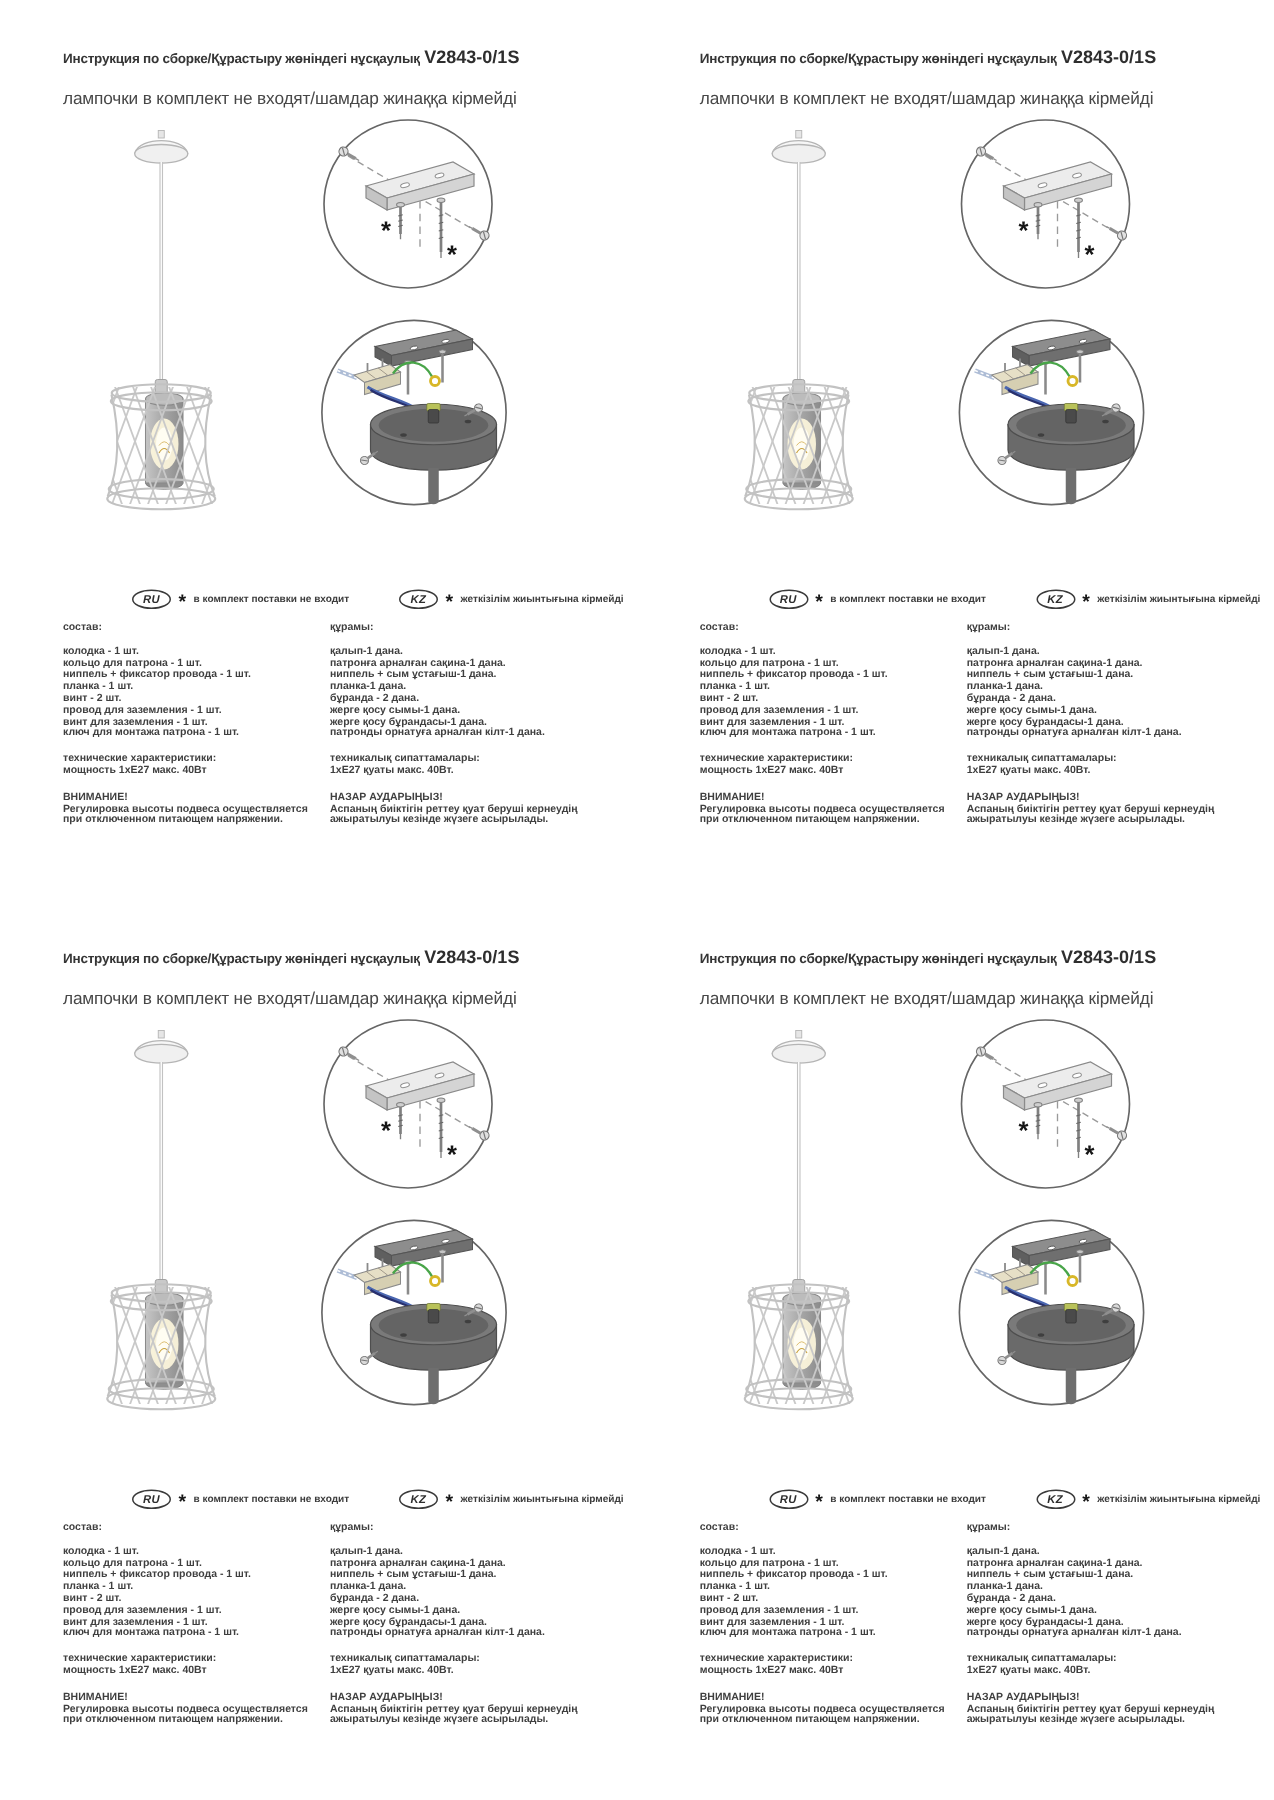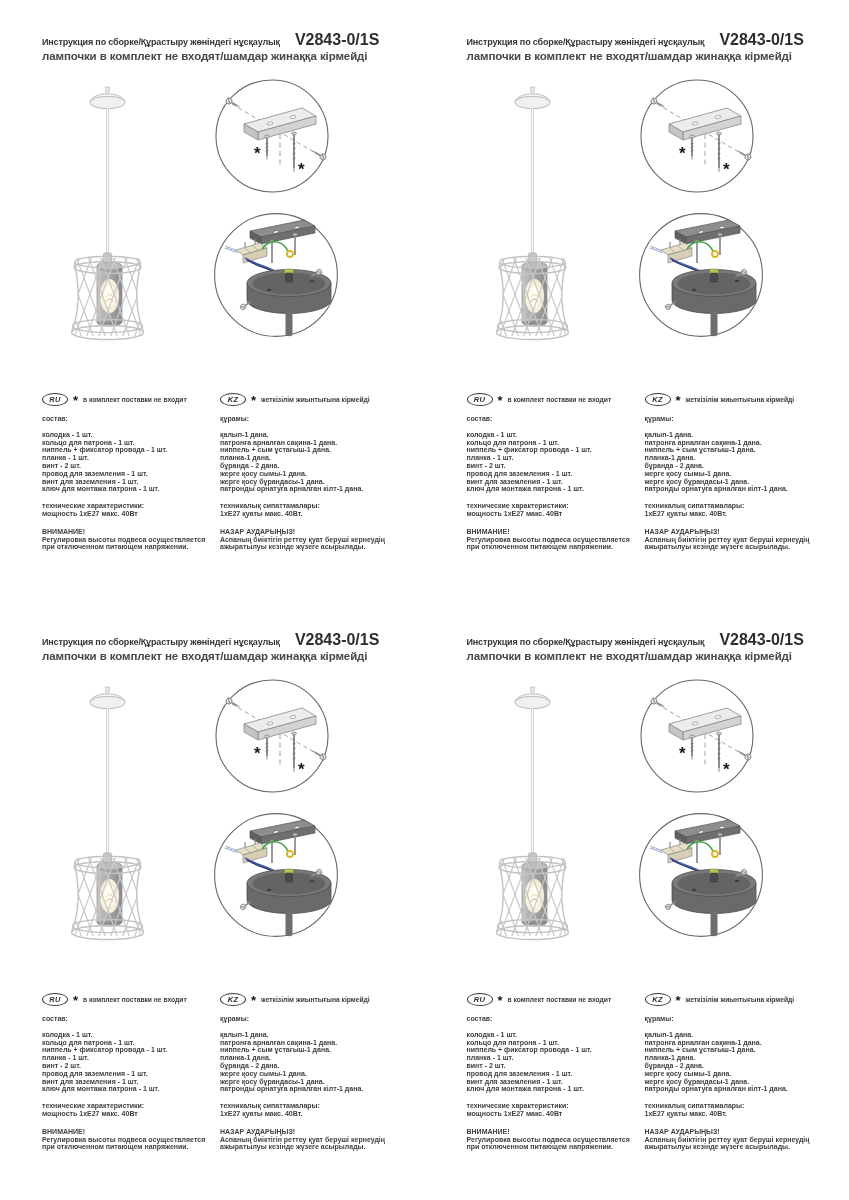"Инструкция по сборке/Құрастыру жөніндегі" .hdr-line1 { gap: 15px -> 3px }
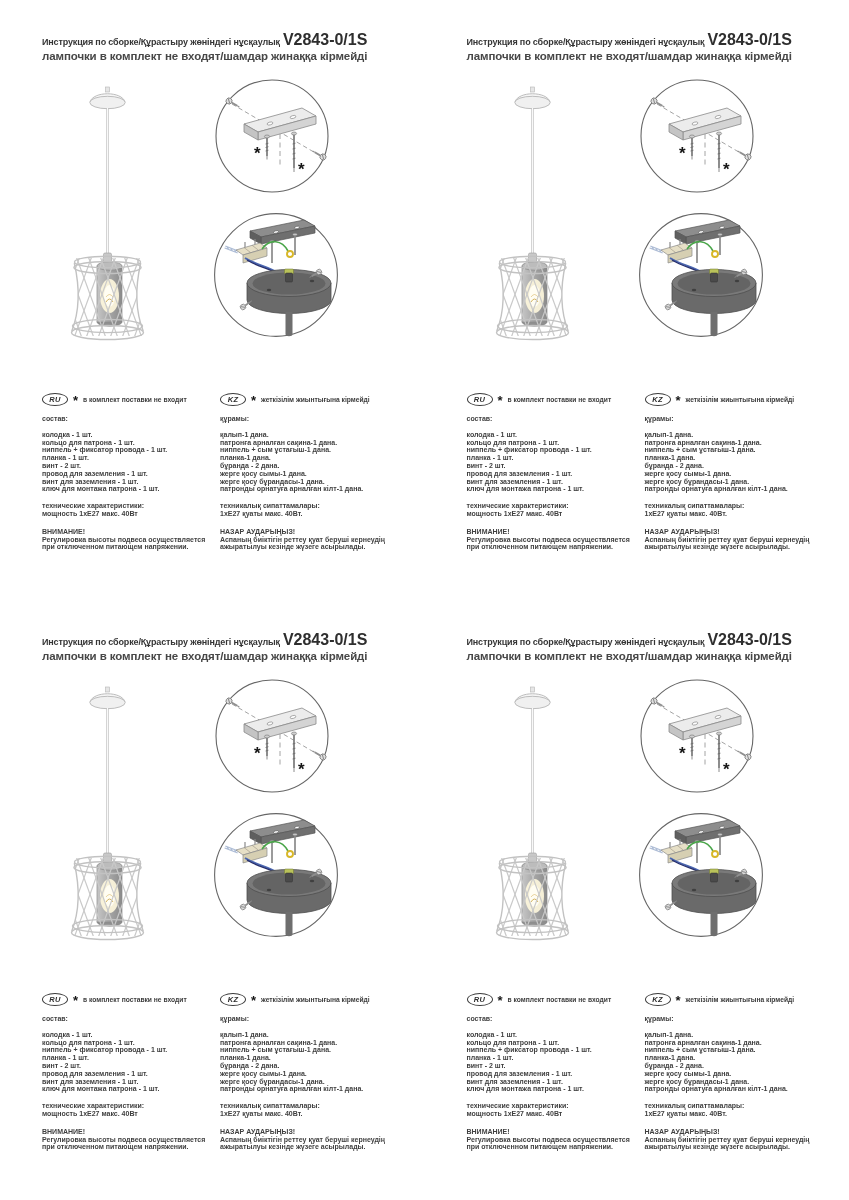"V2843-0/1S" .model { font-size: 16px -> 12px }
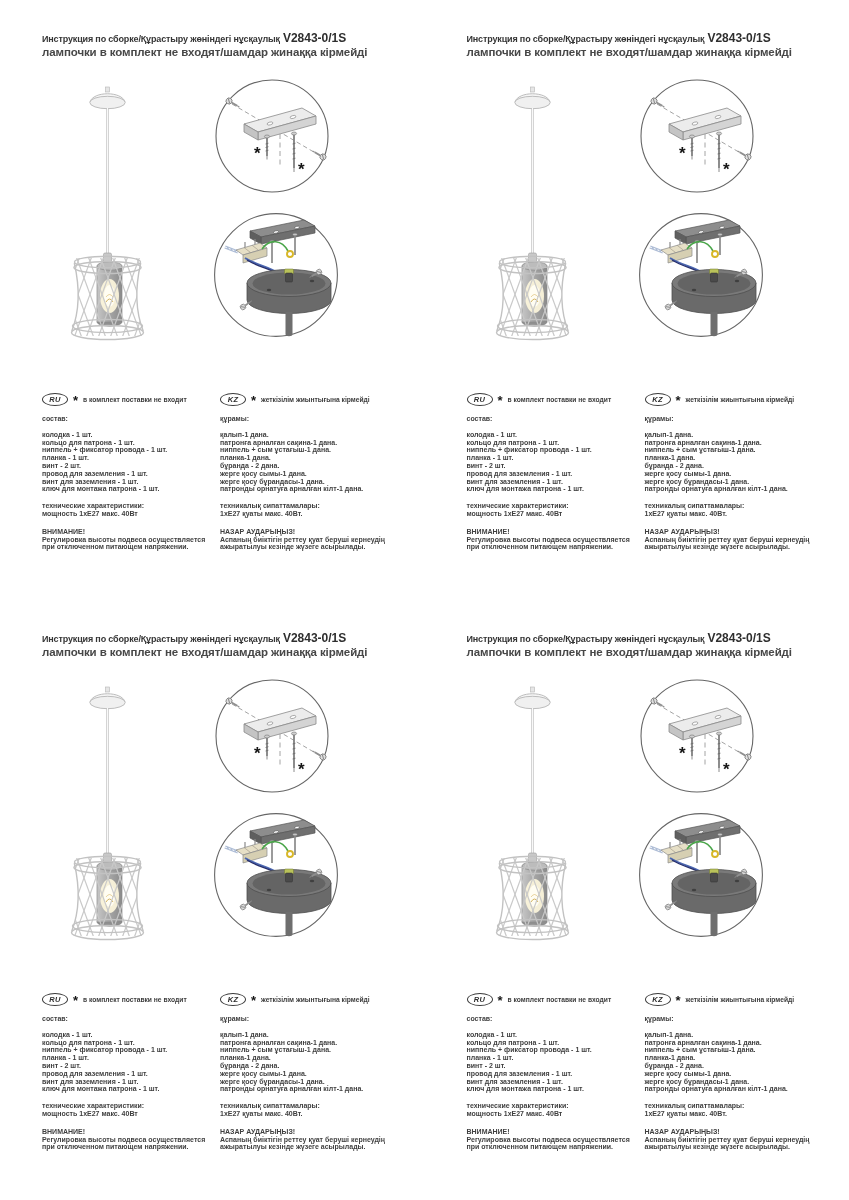"лампочки в комплект не входят/шамдар" .t2 { font-weight: 700 -> 400; margin-top: 1px -> 15px }
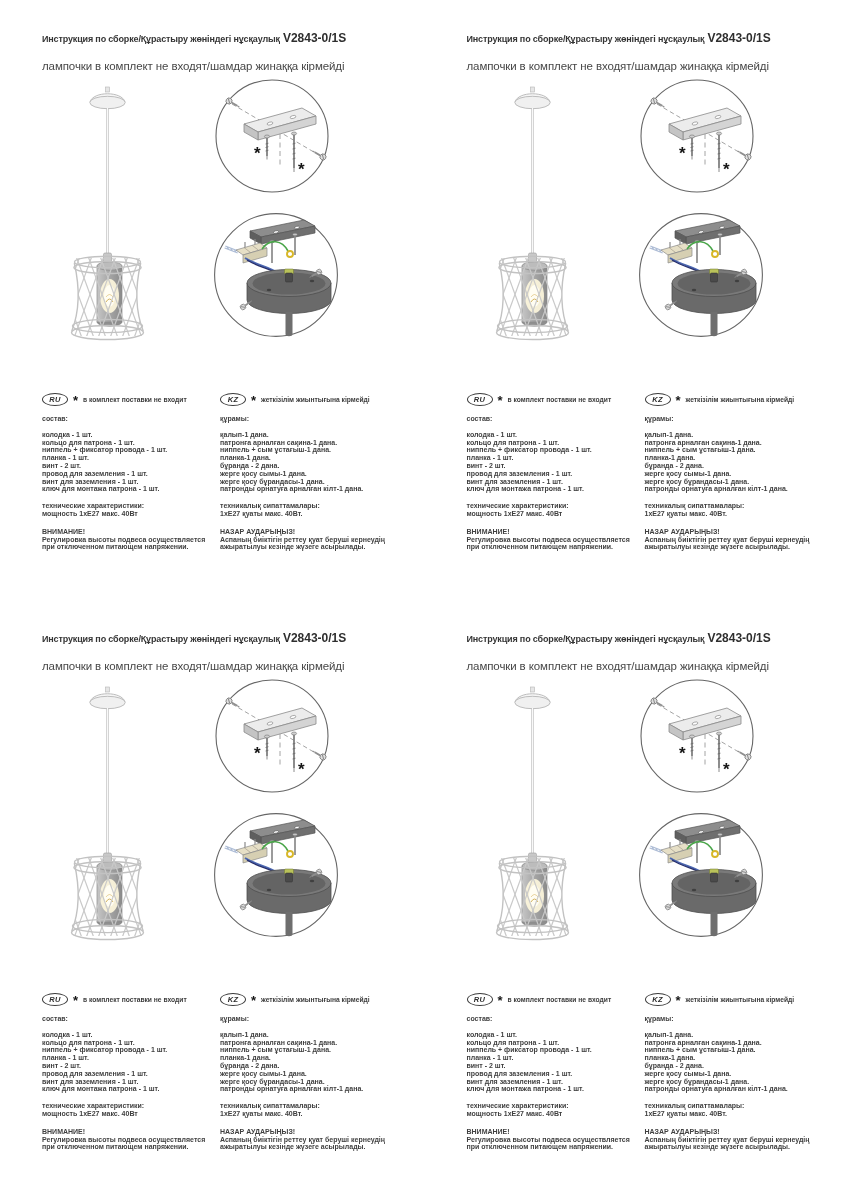"RU" .badge { margin-left: none -> 46px }
